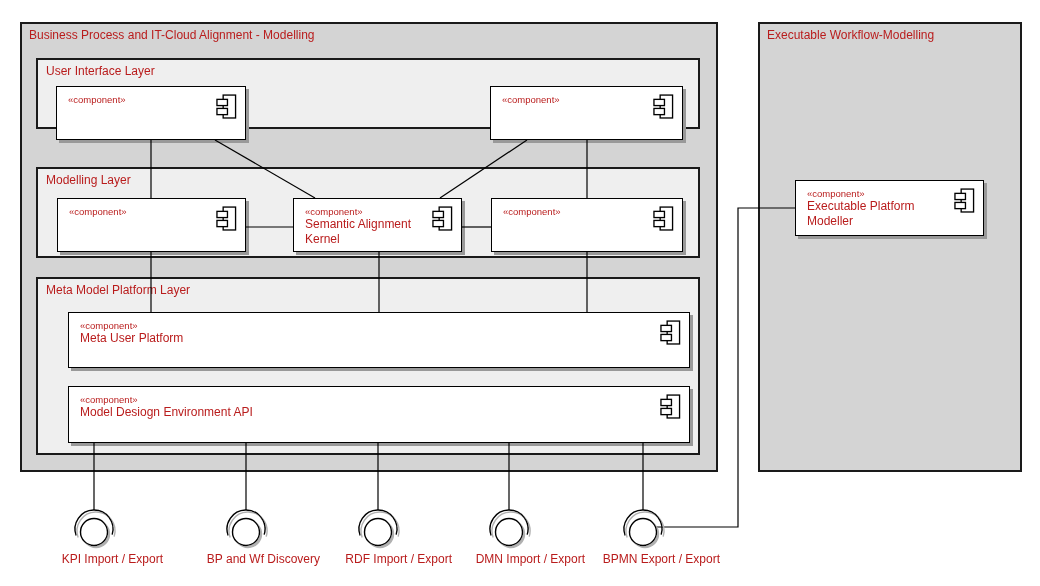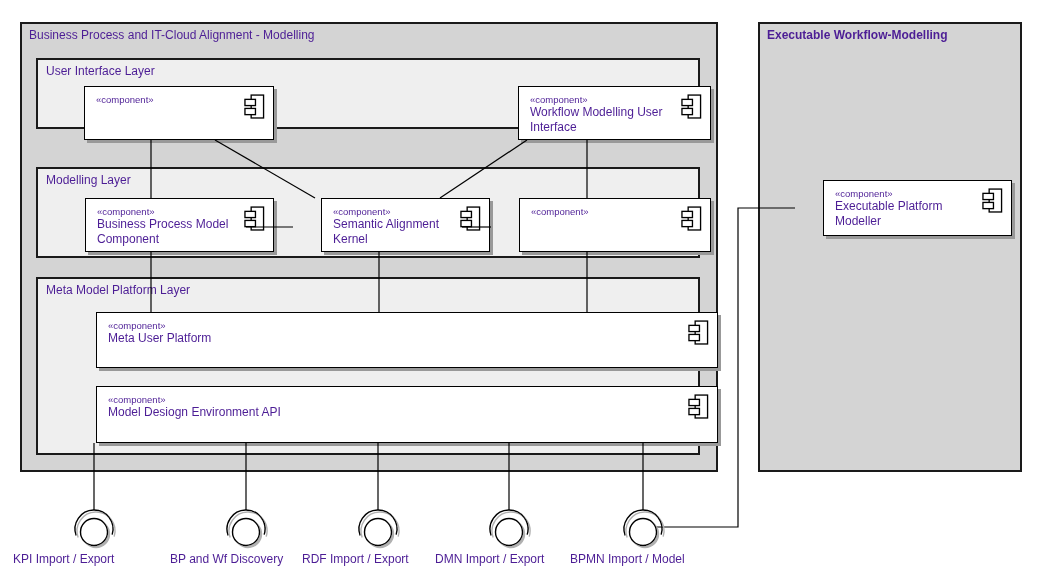"Business Process and IT-Cloud Alignment" .stage { color: #4c1d95 -> #b91c1c }
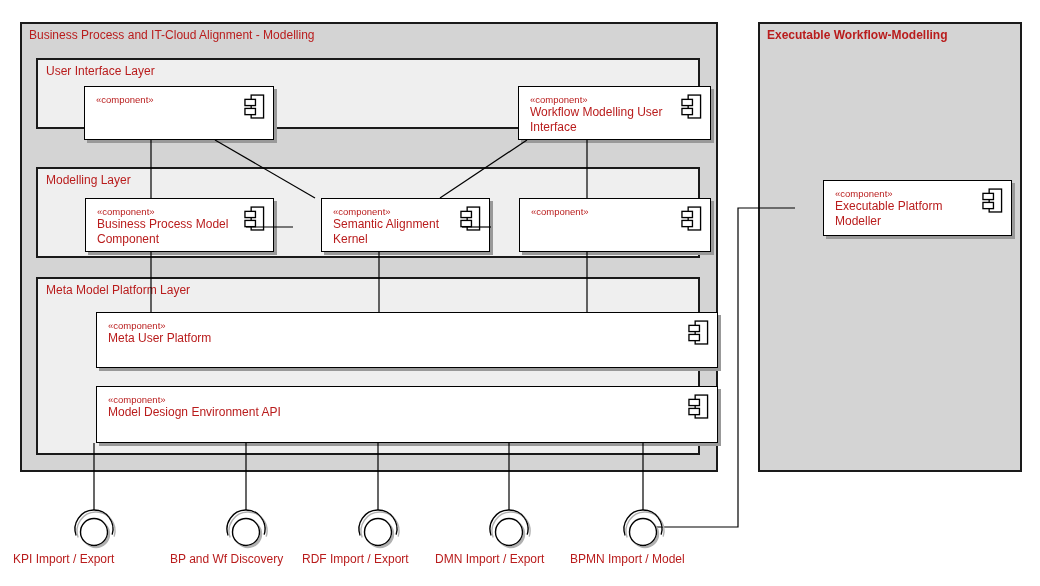"Executable Workflow-Modelling" div.container-box { font-weight: bold -> none }
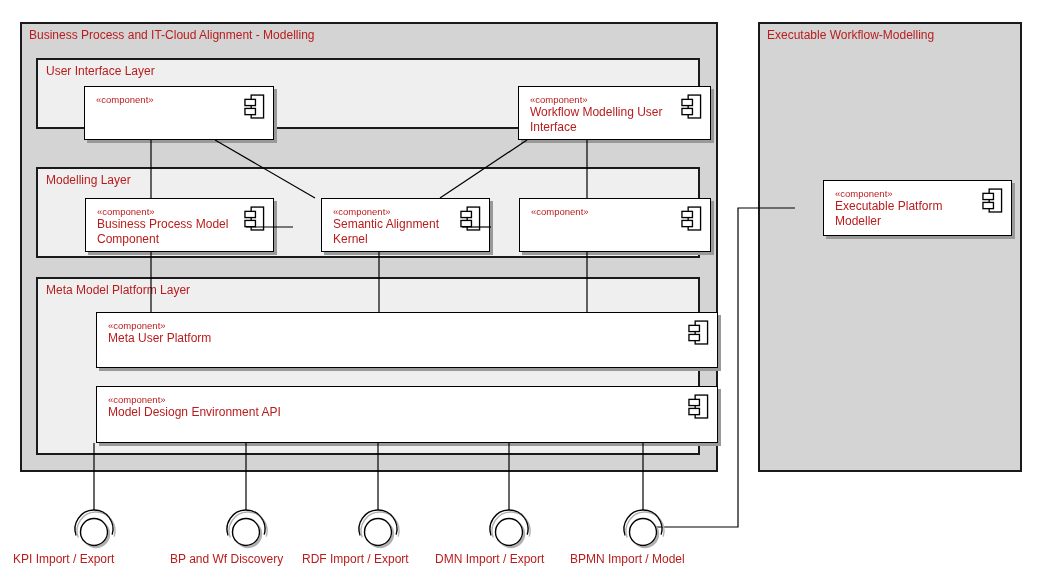"«component»" .component { margin-left: 28px -> none }
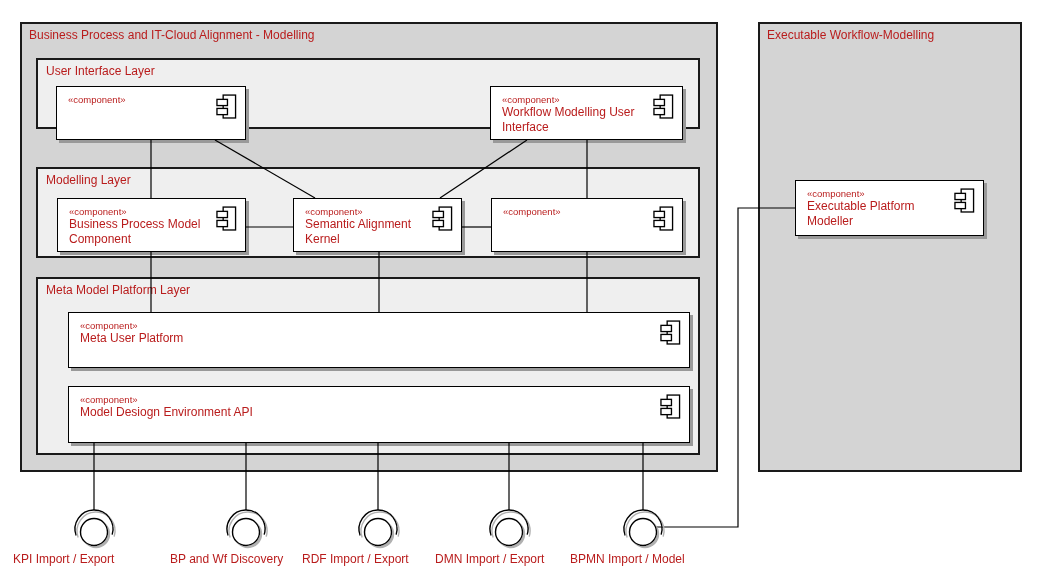"Workflow Modelling User Interface" div.comp-name { html: <div>Workflow Modelling User Interface</div> -> none }
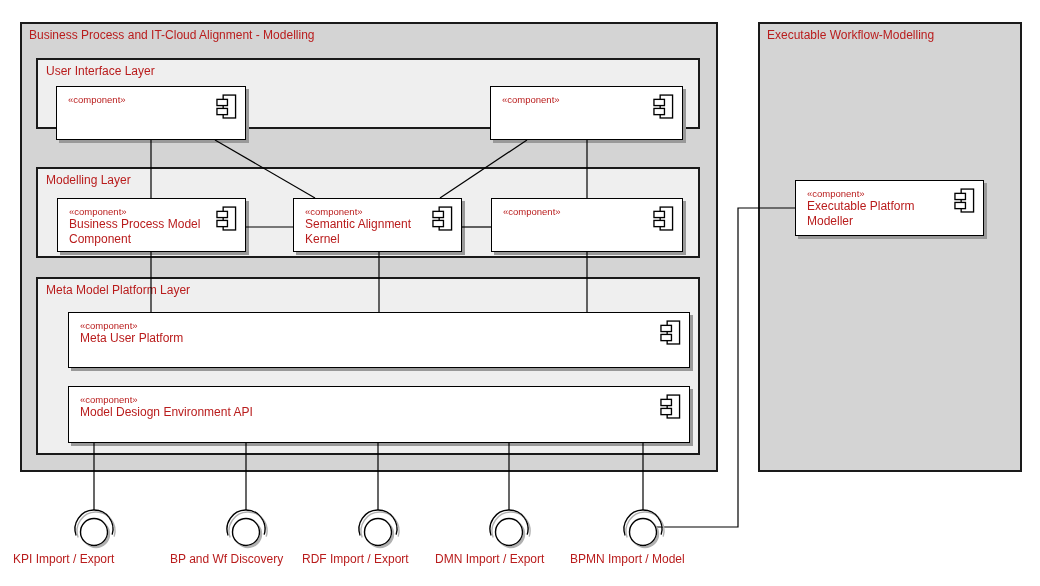"Business Process Model Component" div.comp-name { html: <div>Business Process Model Component</div> -> none }
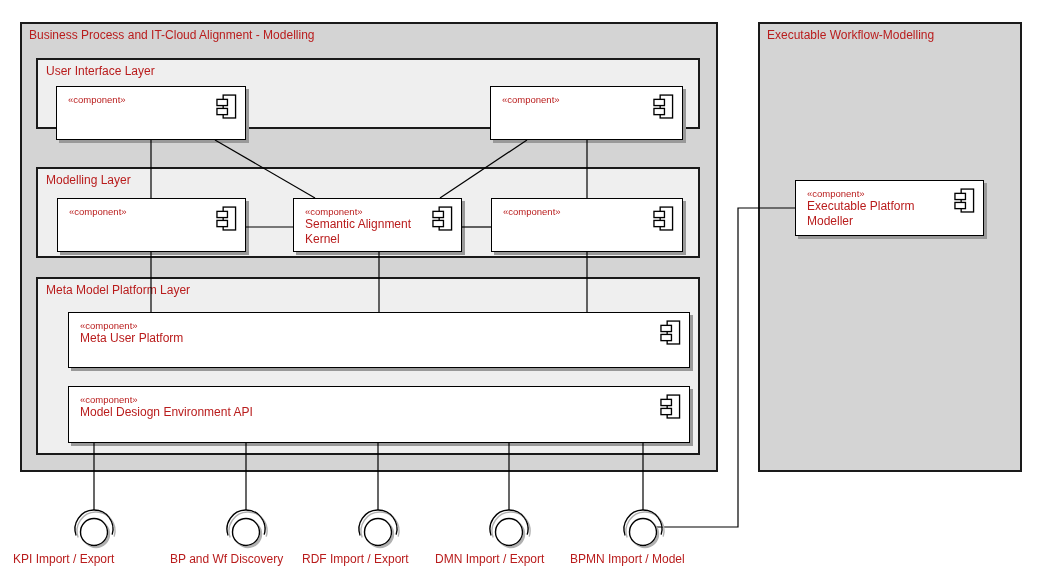"KPI Import / Export" .if-label { text-align: left -> right }
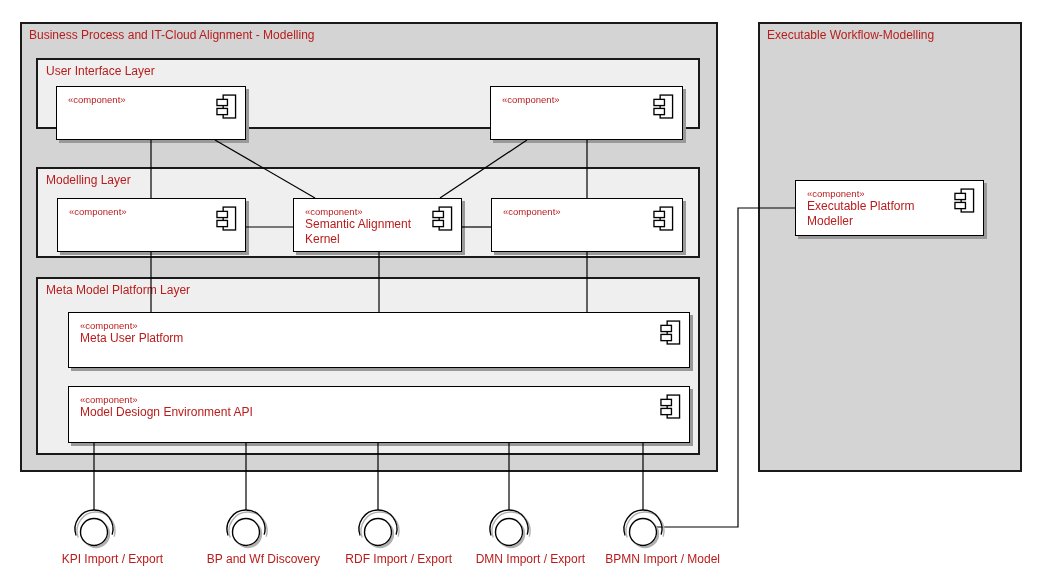"BPMN Import / Model" div.if-label { text: Import / Model -> Export / Export }
